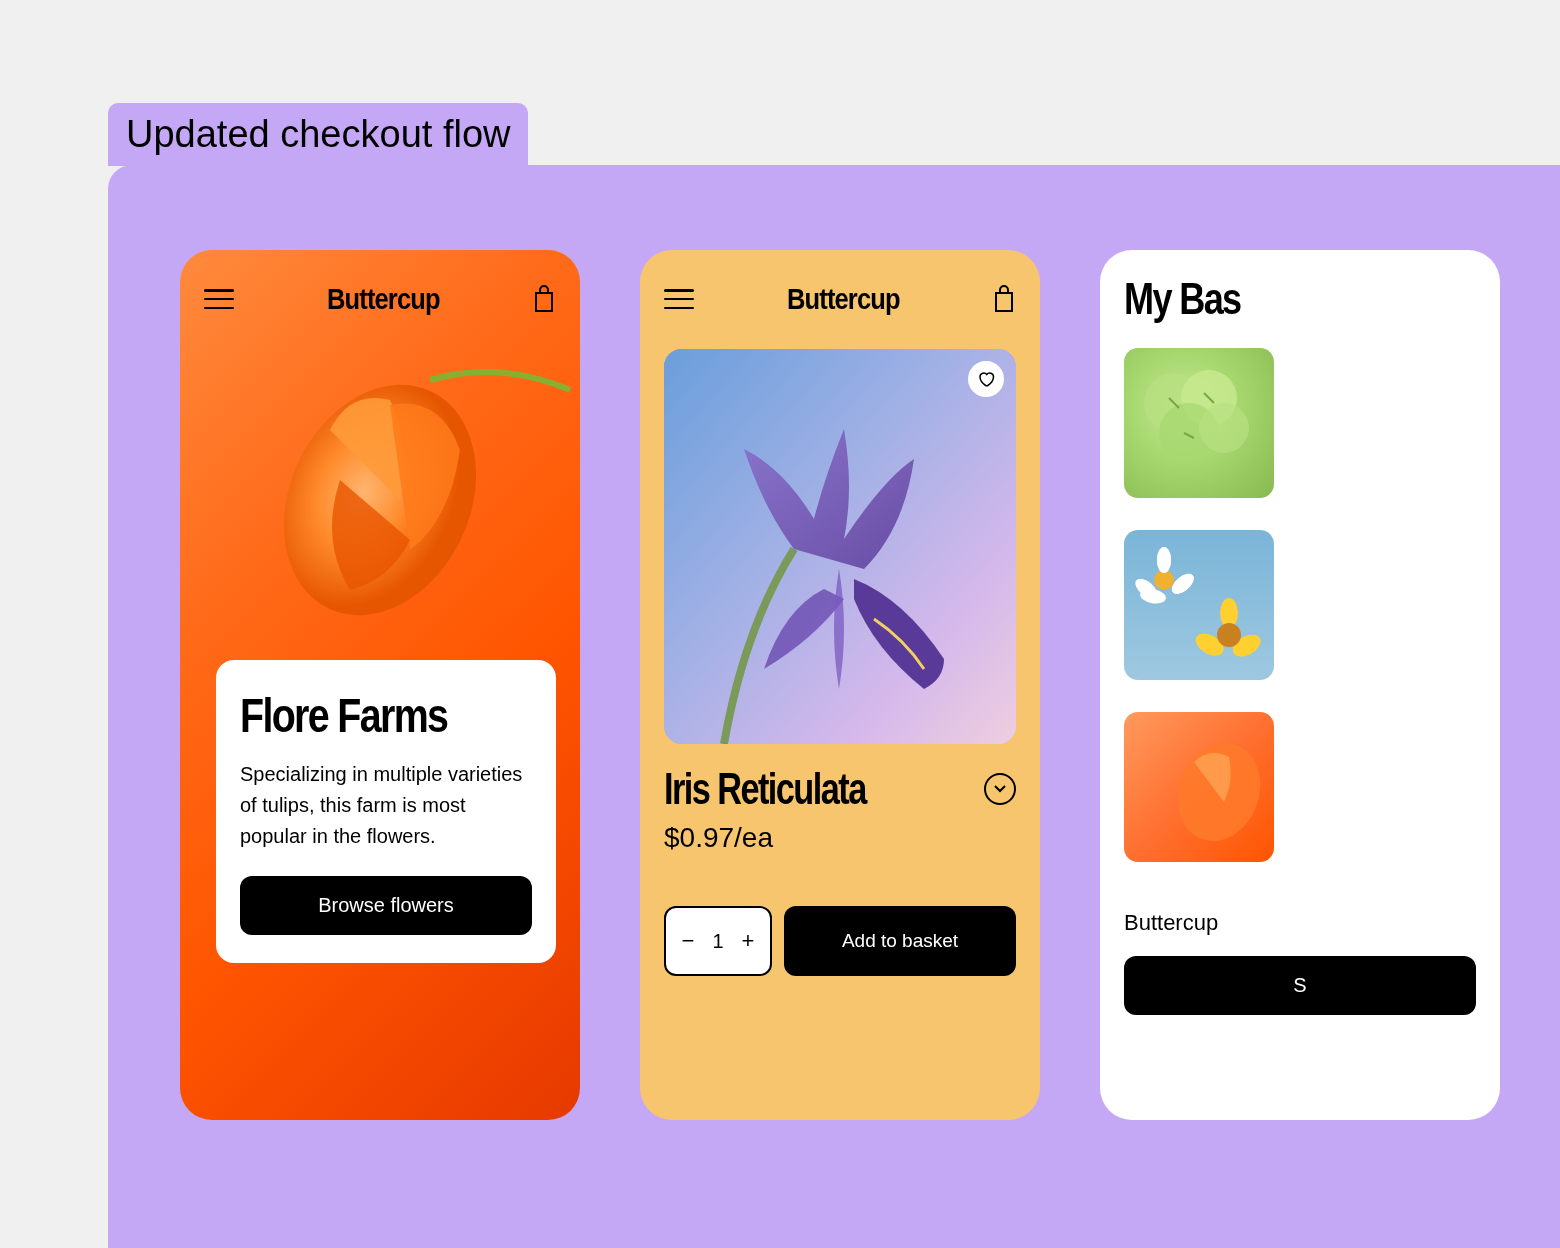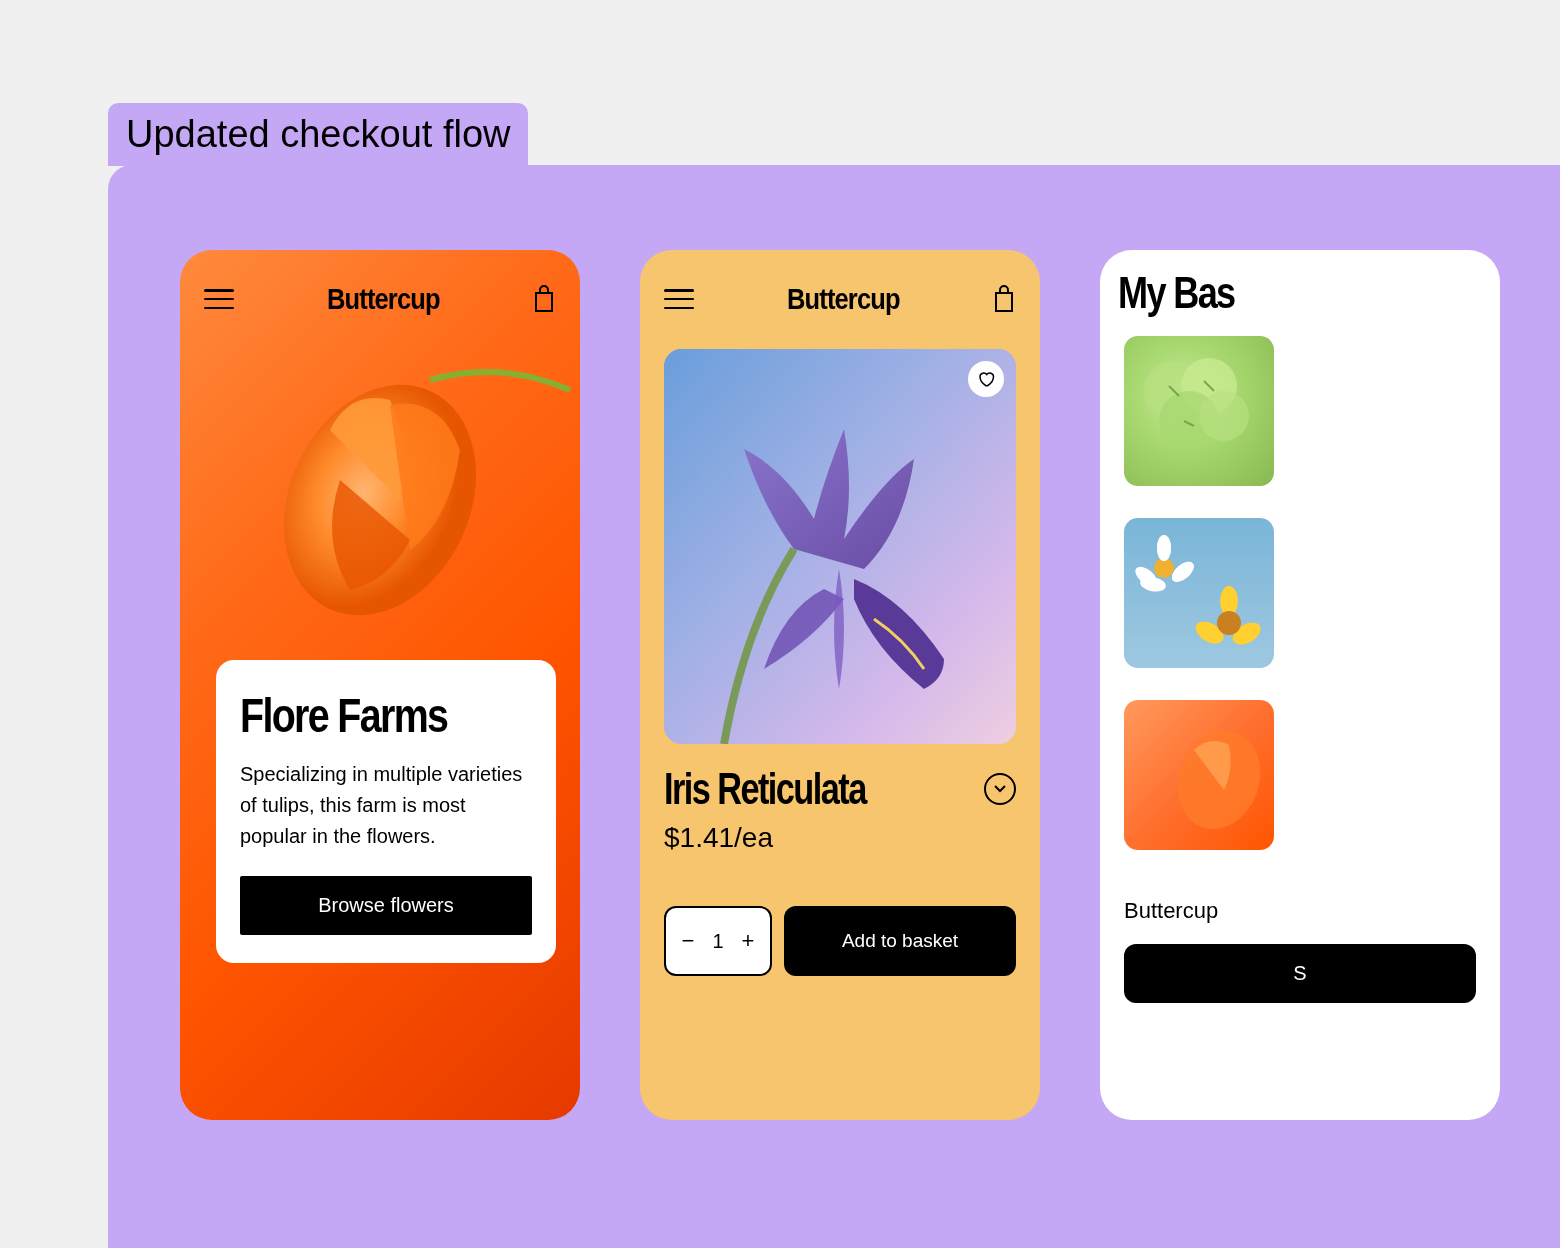"My Bas" .basket-header { padding: 18px -> 24px }
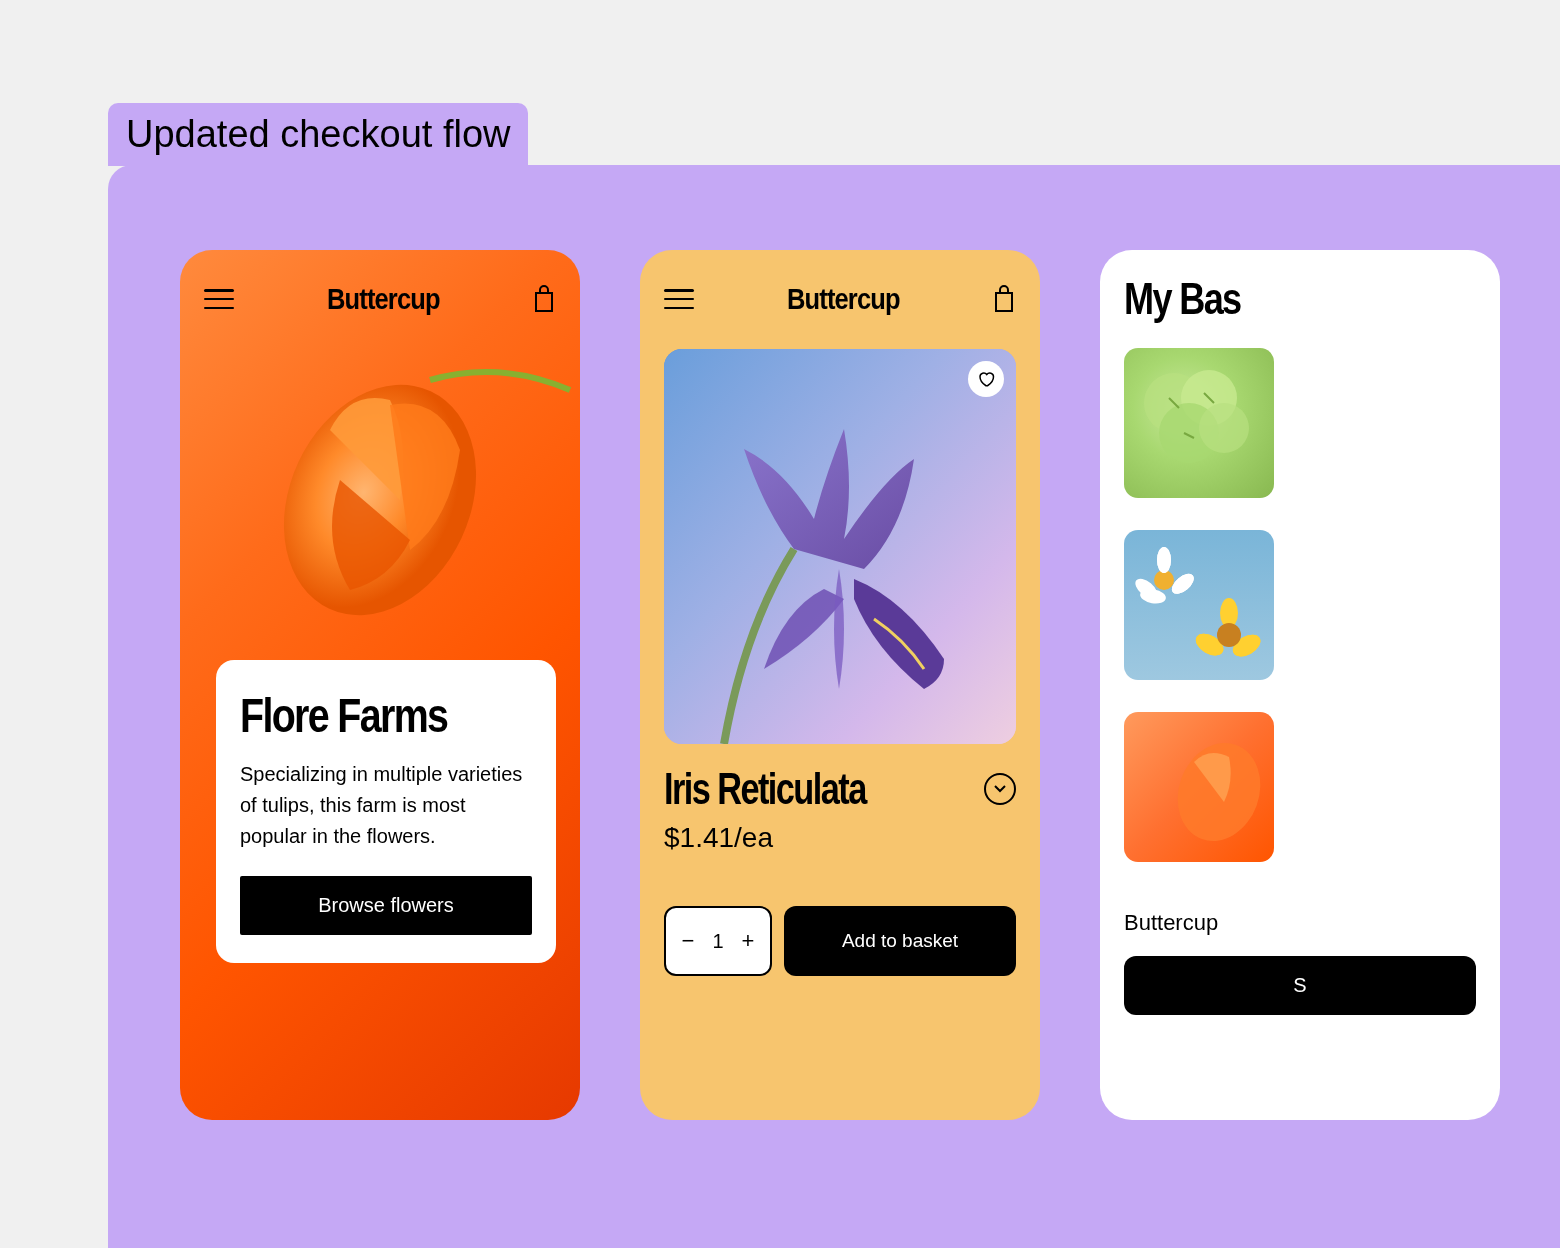"$1.41/ea" div.product-price { text: $1.41/ea -> $0.97/ea }
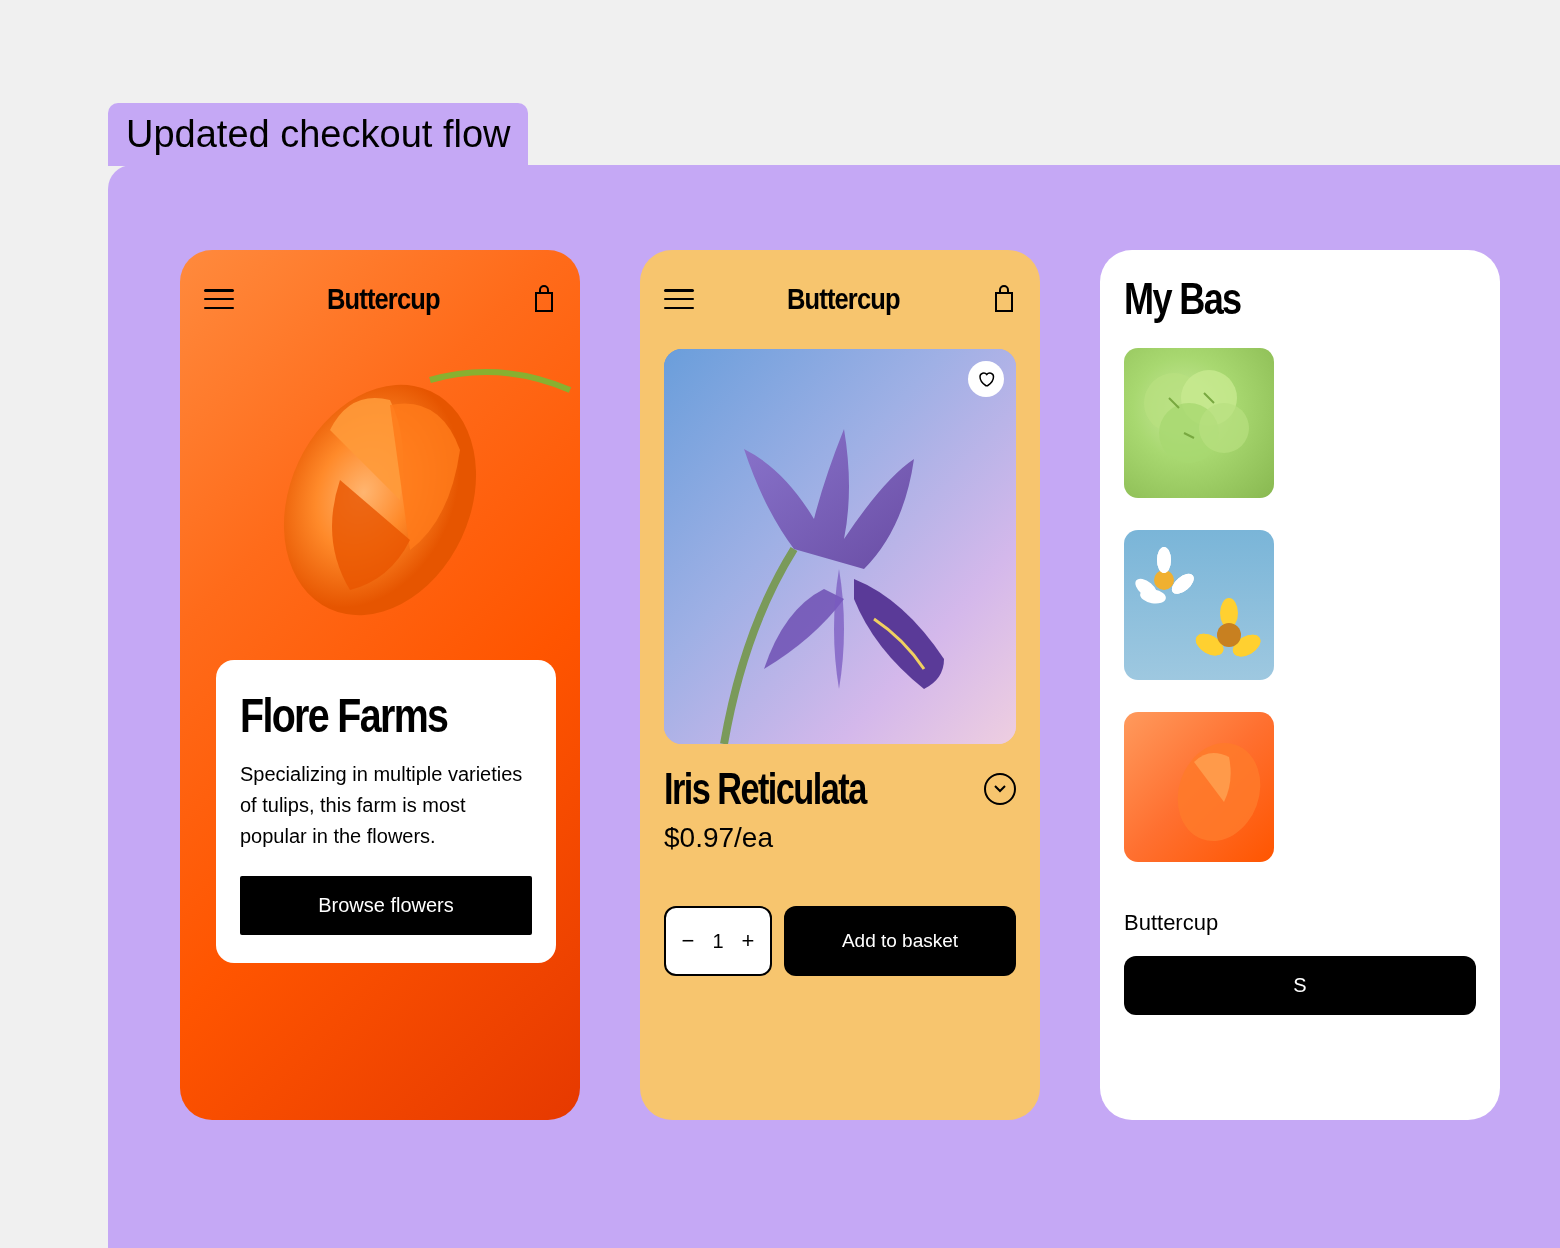"Browse flowers" .btn-black { border-radius: 2px -> 12px }
